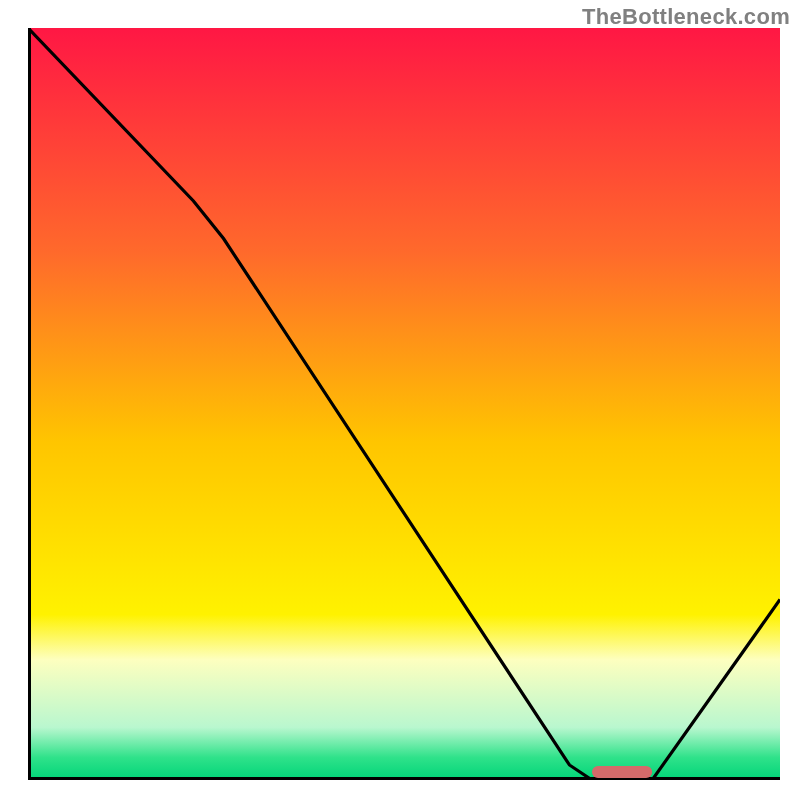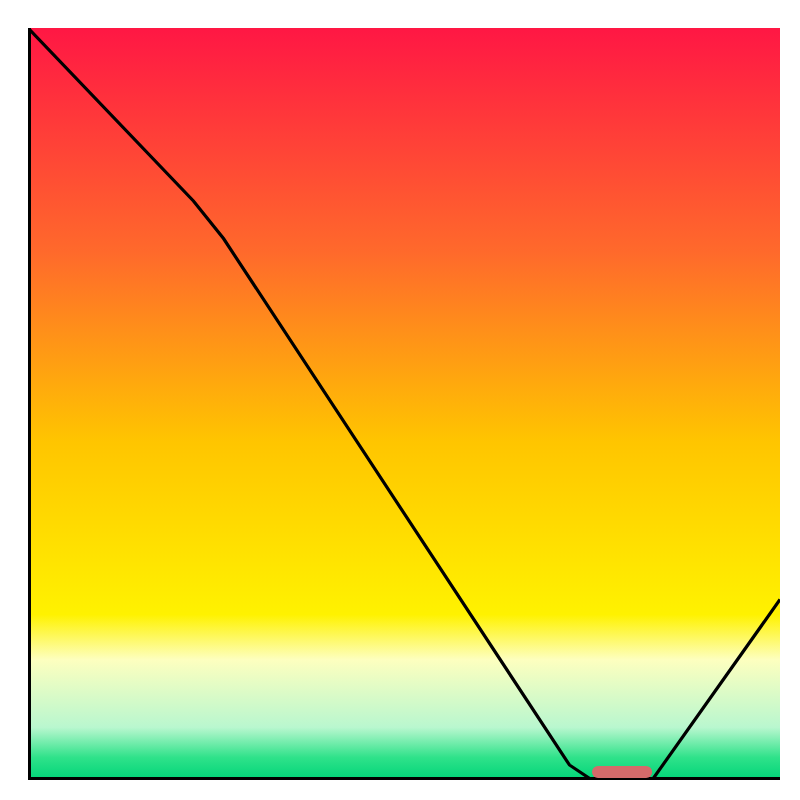"TheBottleneck.com" div.attribution { html: none -> <div>TheBottleneck.com</div> }
